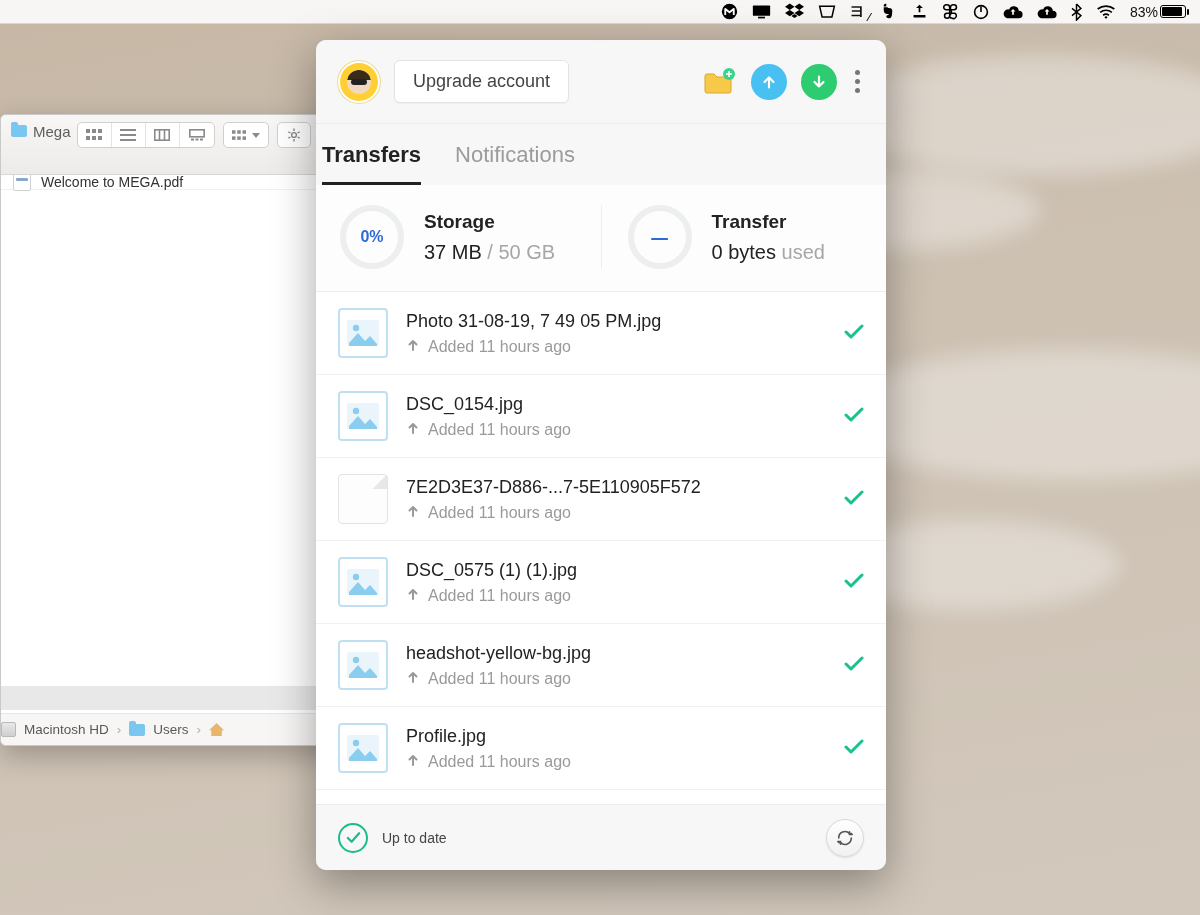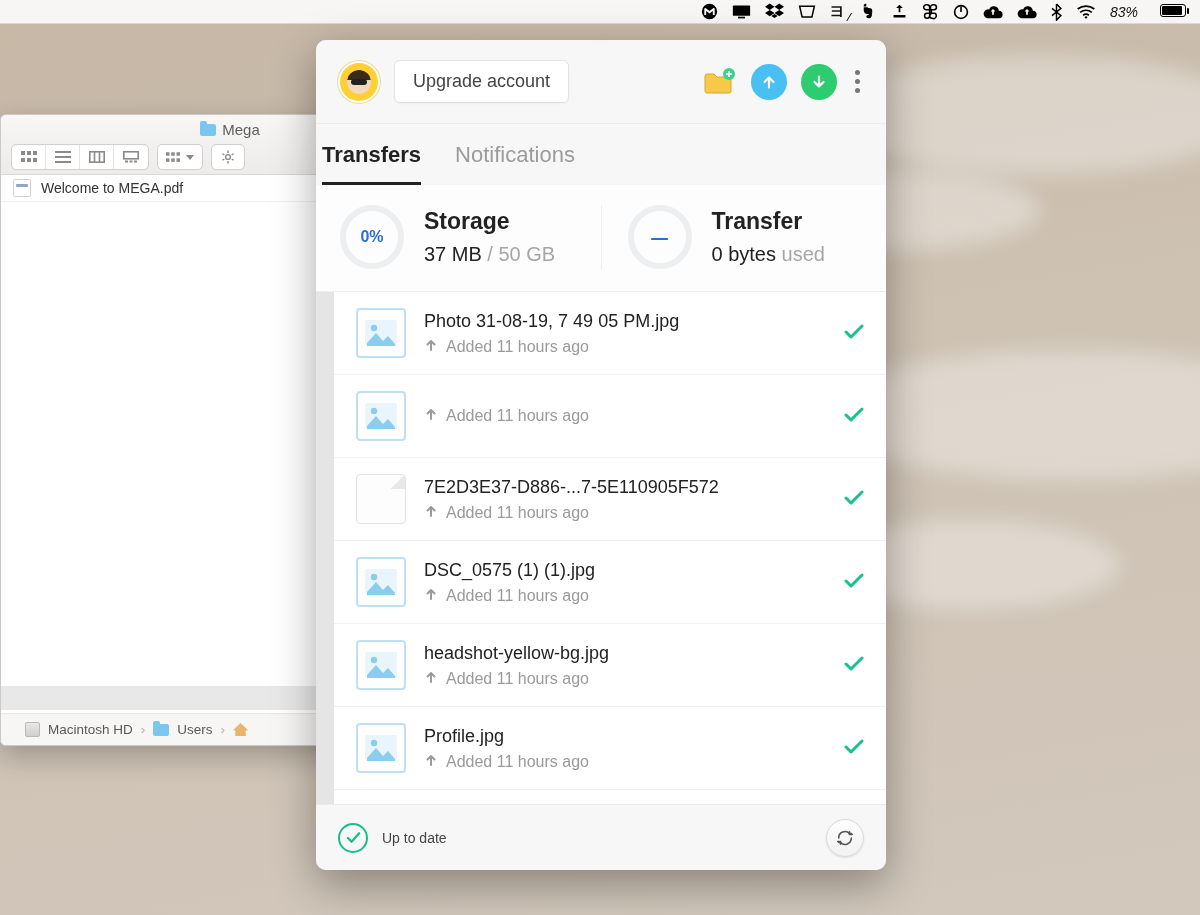"83%" .battery-wrap { align-items: none -> center; font-style: italic -> none; gap: 22px -> 2px }
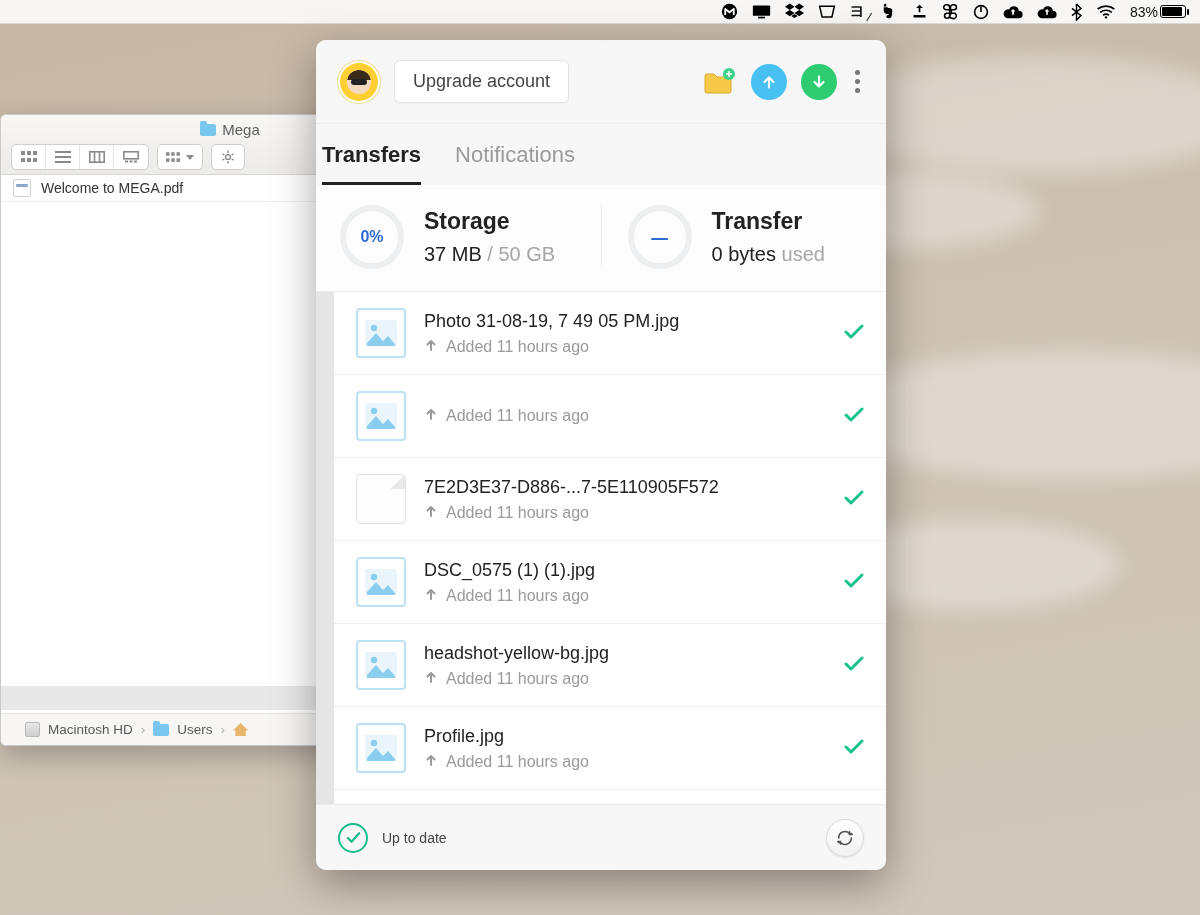"Mega" .finder-titlebar { flex-direction: column -> row }
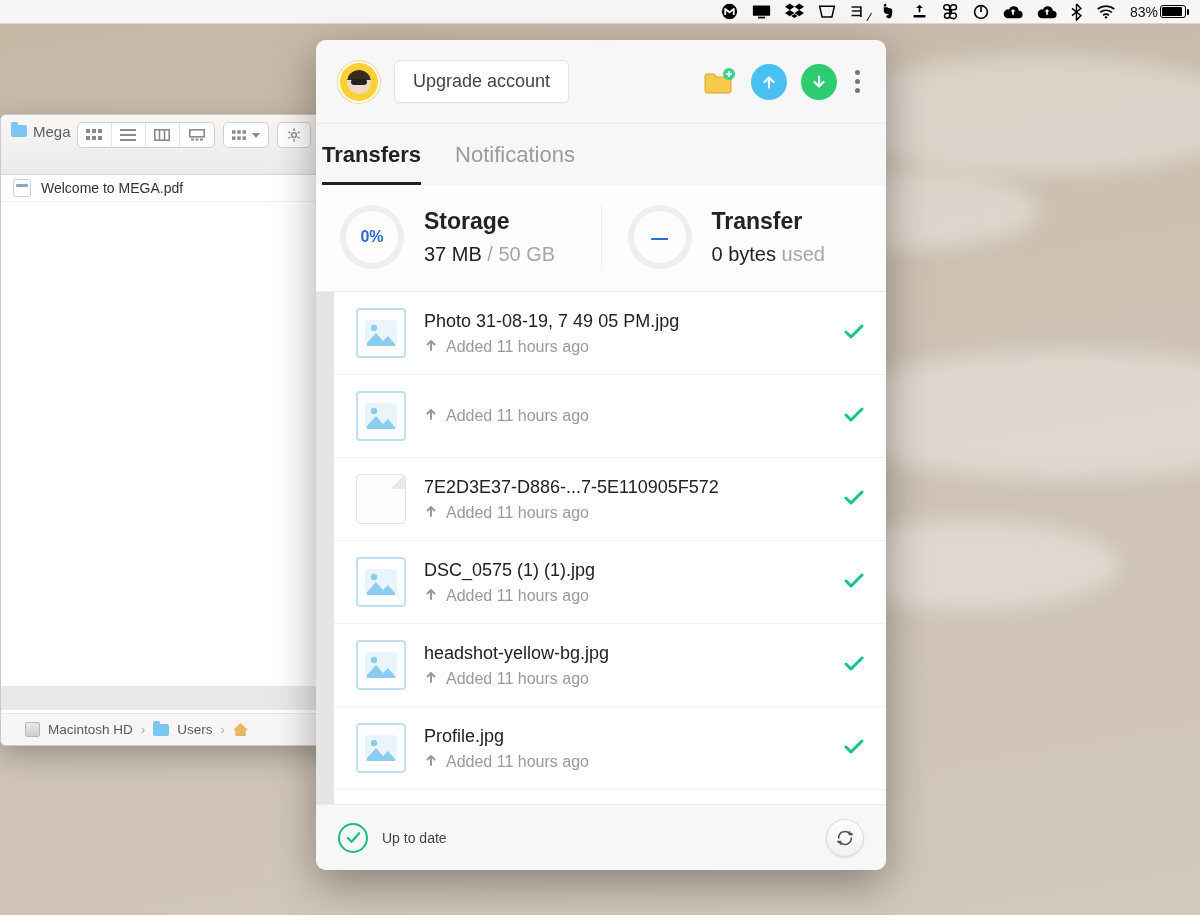"Welcome to MEGA.pdf" .finder-row { height: 27px -> 15px }
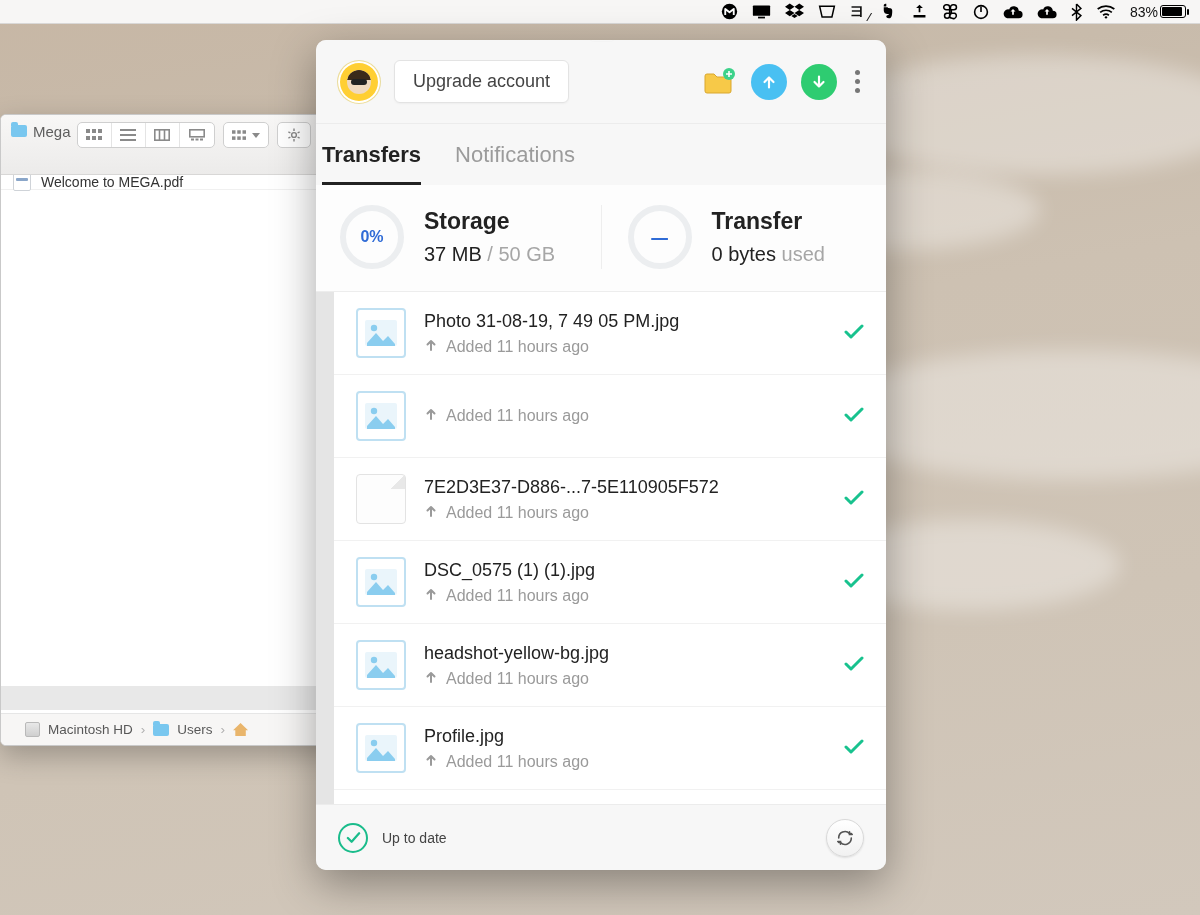"Storage" .stat-text .label { font-size: 23px -> 19px }
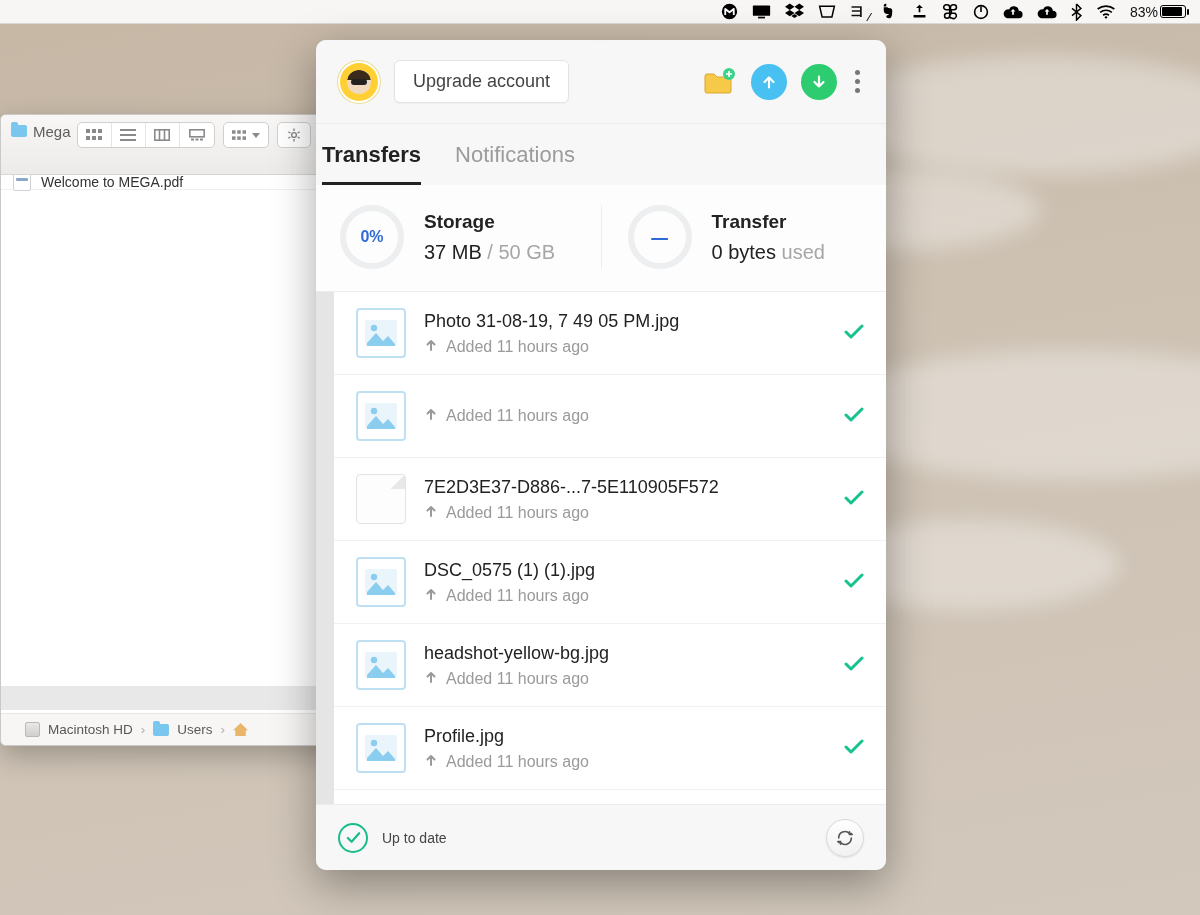"Photo 31-08-19, 7 49 05" .mega-list { margin-left: 18px -> none }
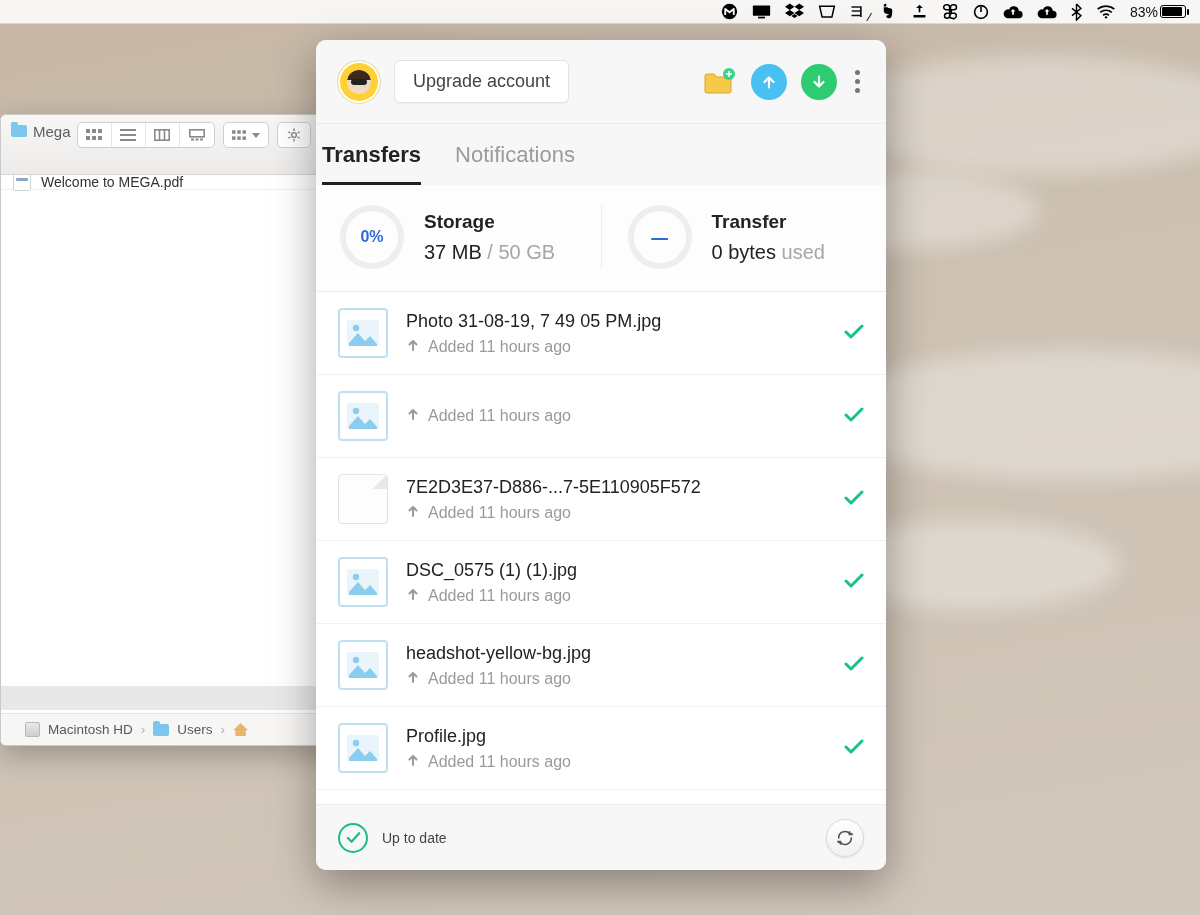"DSC_0154.jpg" div.tname { html: none -> <div>DSC_0154.jpg</div> }
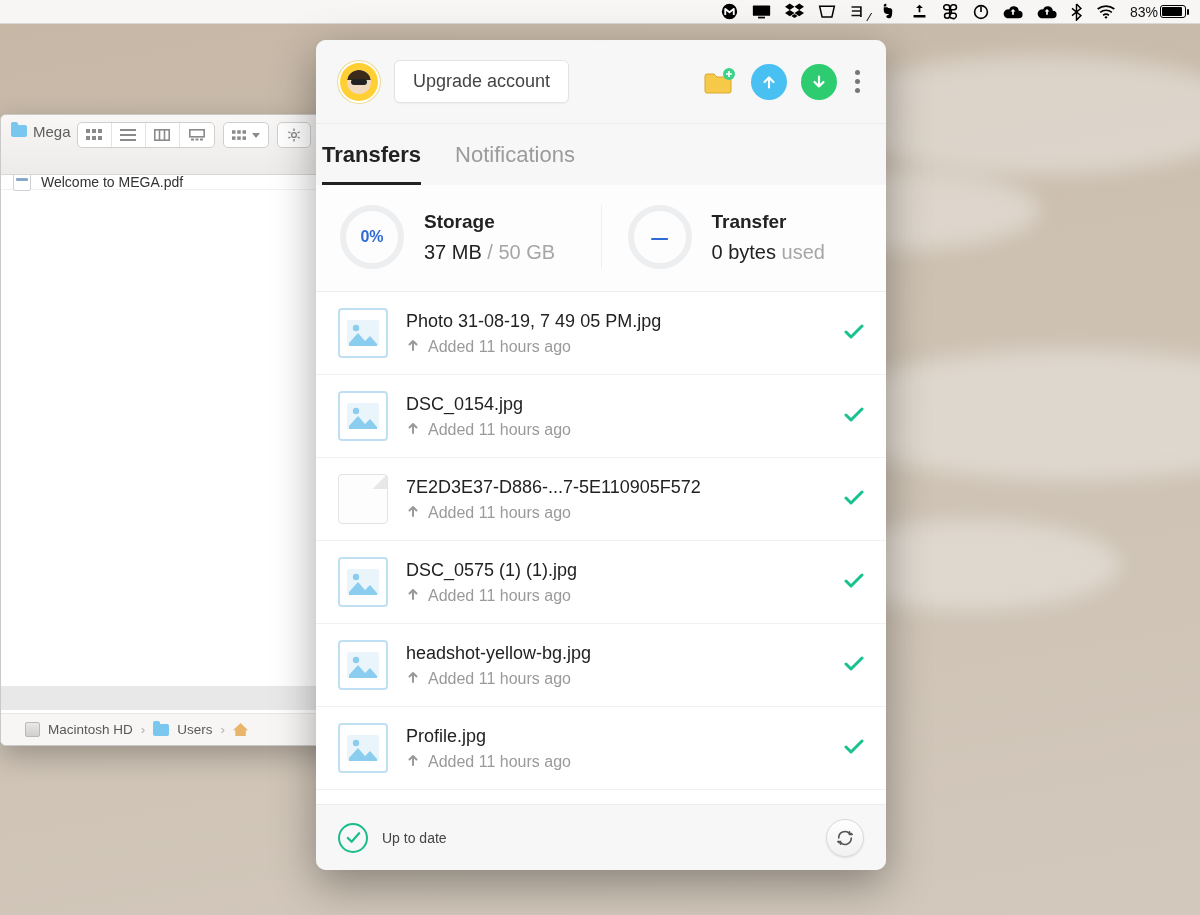"Macintosh HD" .finder-path { padding: 0 24px -> 0 0 }
